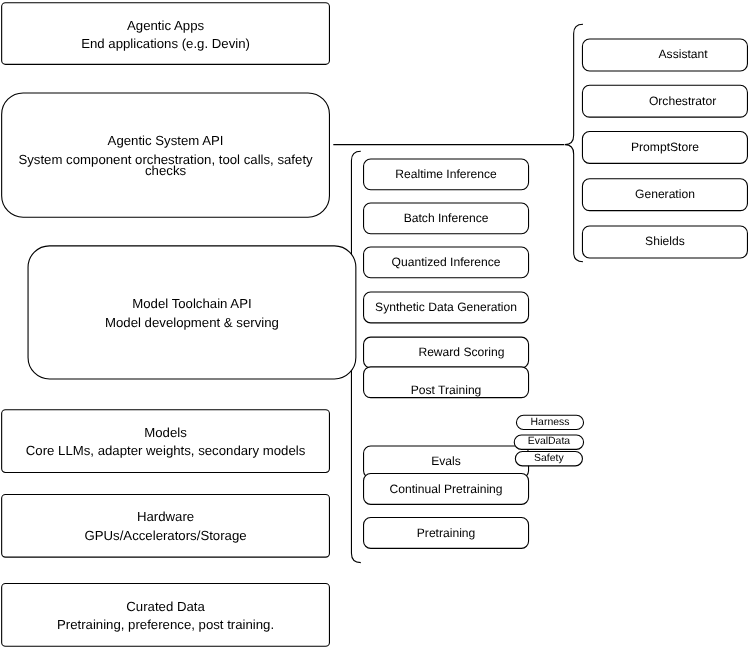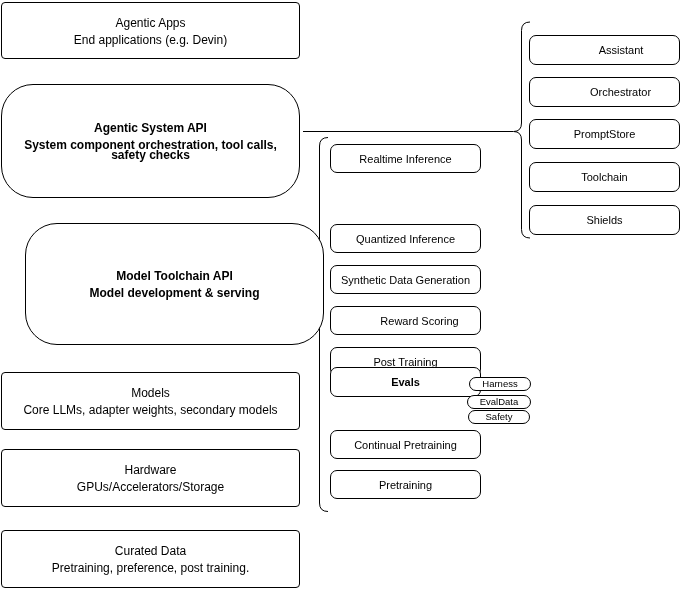"Agentic System API" .stack-box.big { border-radius: 32px -> 20px; font-weight: bold -> none }
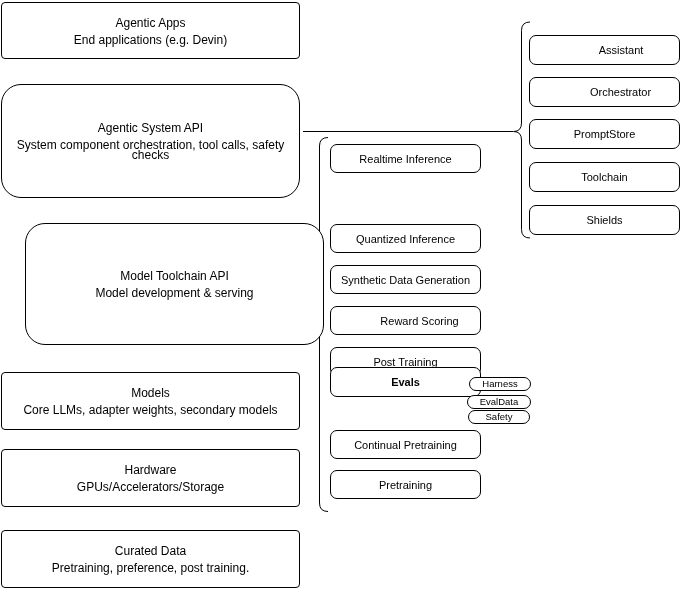"Toolchain" span { text: Toolchain -> Generation }
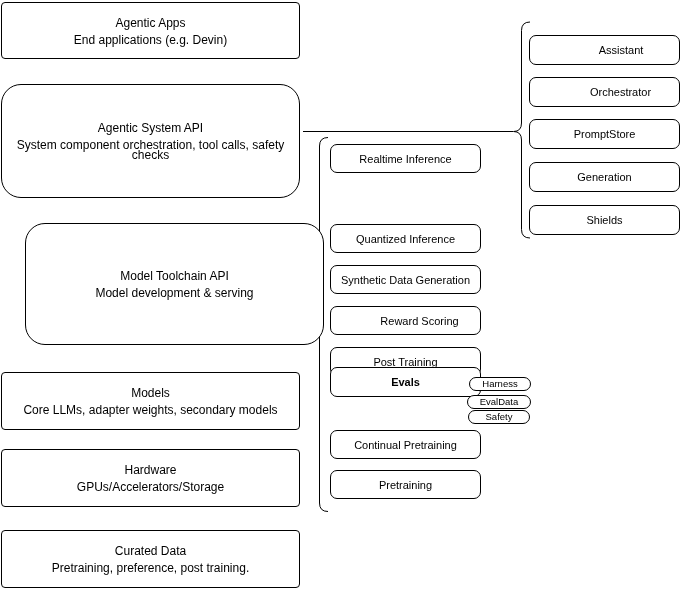"Batch Inference" div.node { html: none -> <div> <span>Batch Inference</span> </div> }
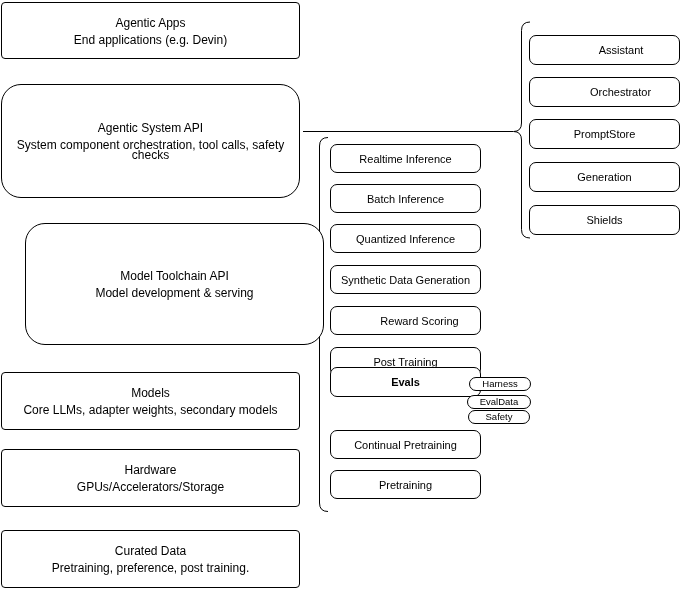"Post Training" div.node { justify-content: none -> flex-end; top: 347px -> 333px }
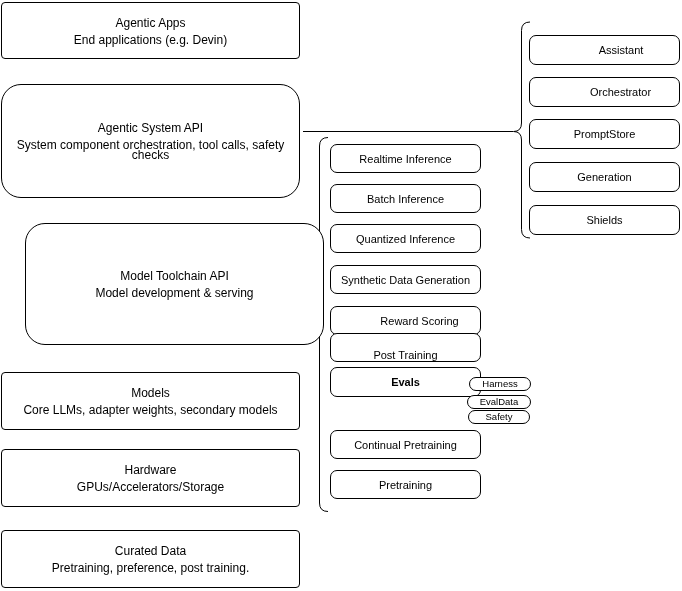"Evals" div.node { font-weight: bold -> none; top: 367px -> 405px }
